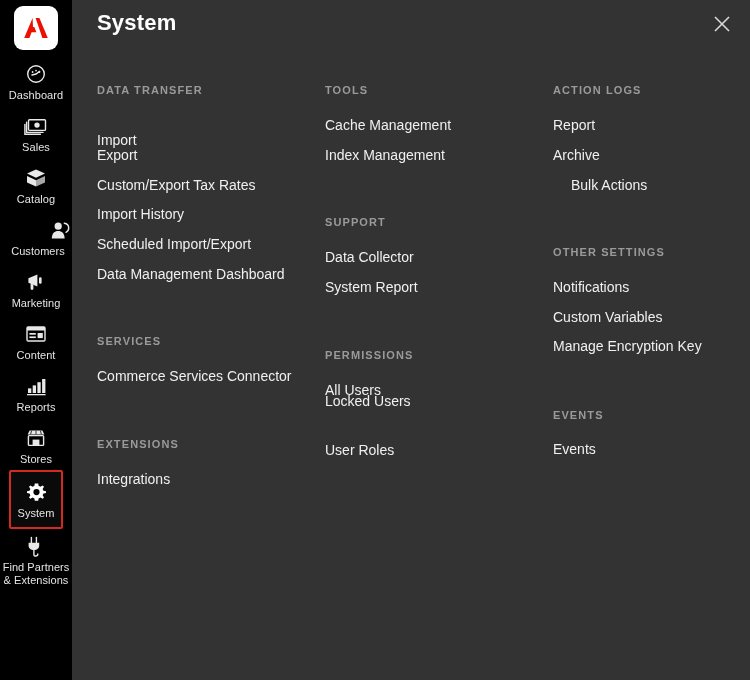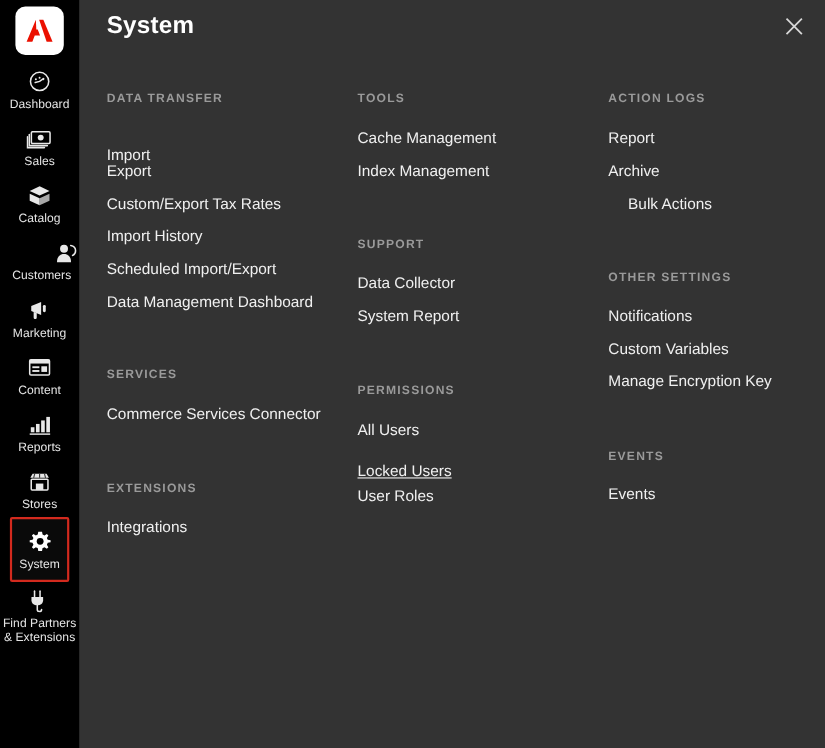"Locked Users" a.menu-link { text-decoration: underline -> none; top: 333px -> 306px }
